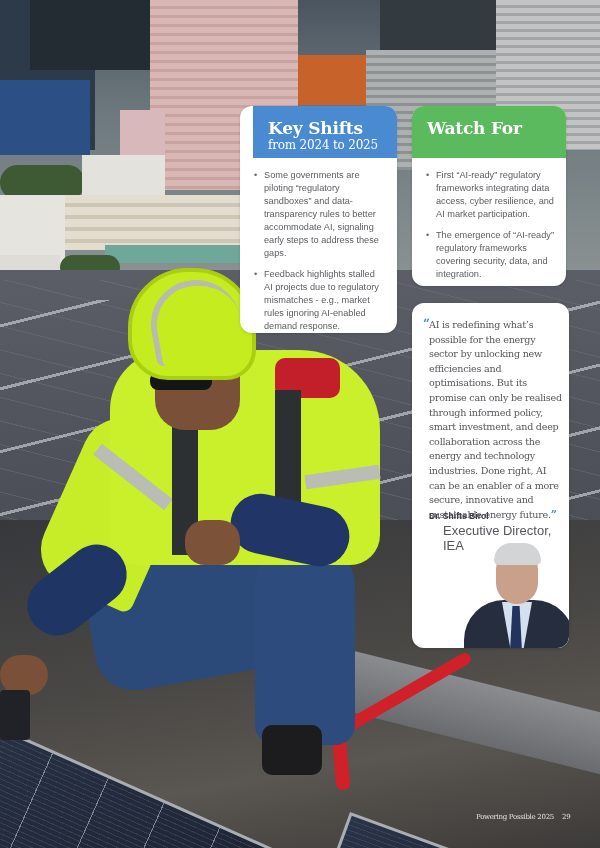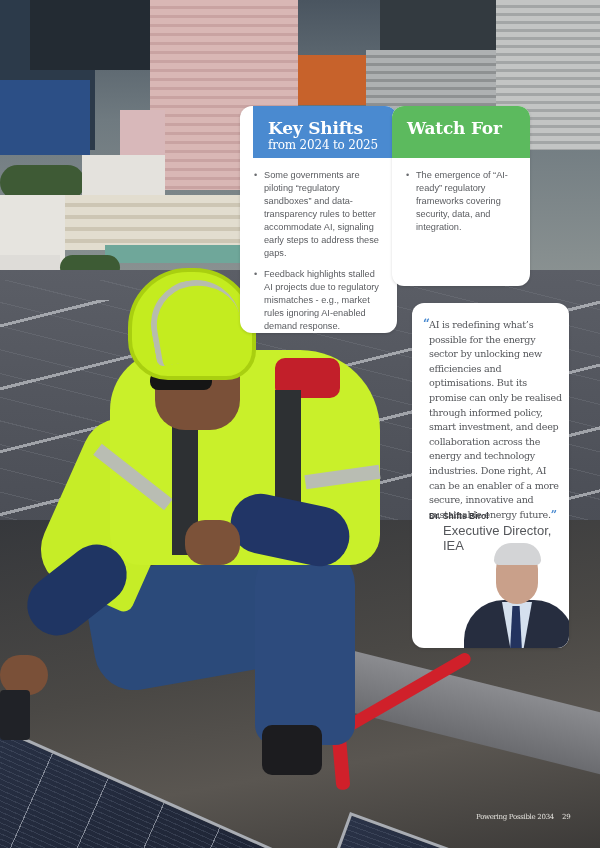"Watch For" #card-watch { left: 392px -> 412px; width: 138px -> 154px }
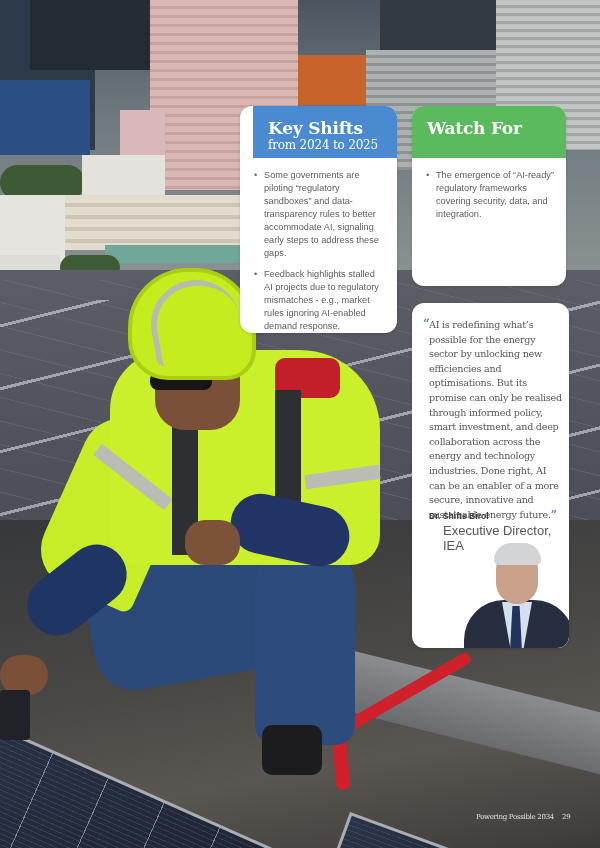"First “AI-ready” regulatory frameworks" li { html: none -> <li>First “AI-ready” regulatory frameworks integrating data access, cyber resilience, and AI market participation.</li> }
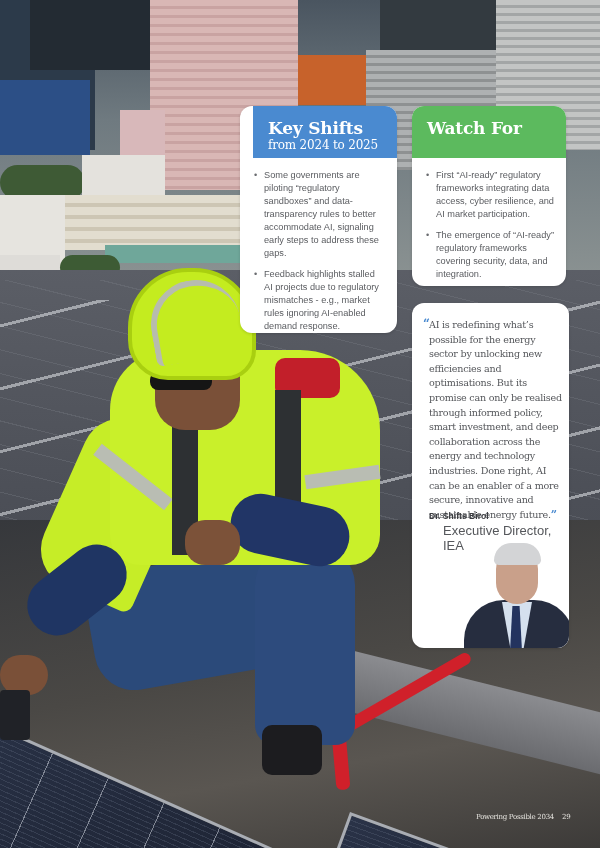"Powering Possible 2034" div.footer { text: 2034 -> 2025 }
